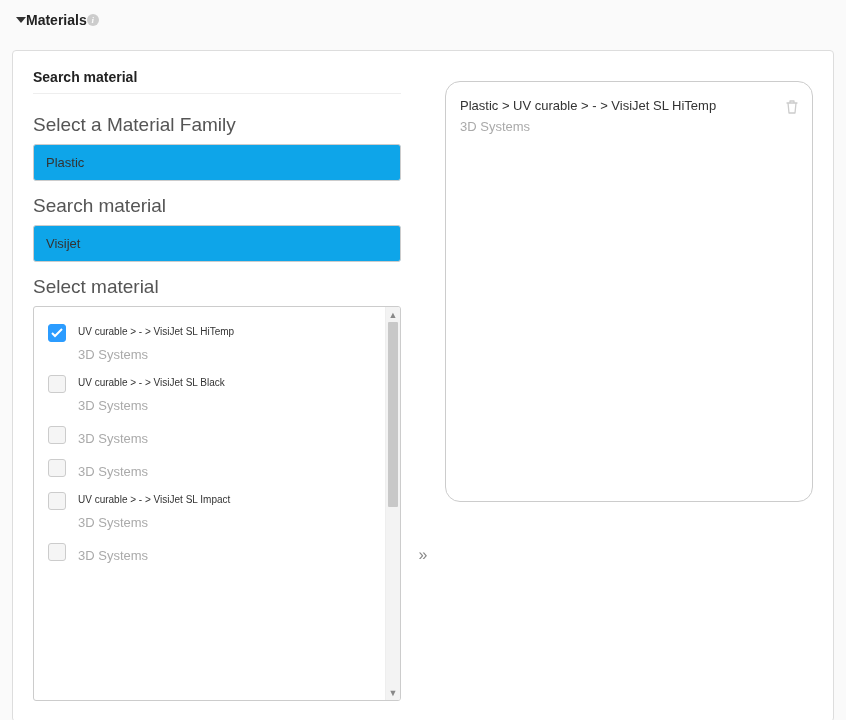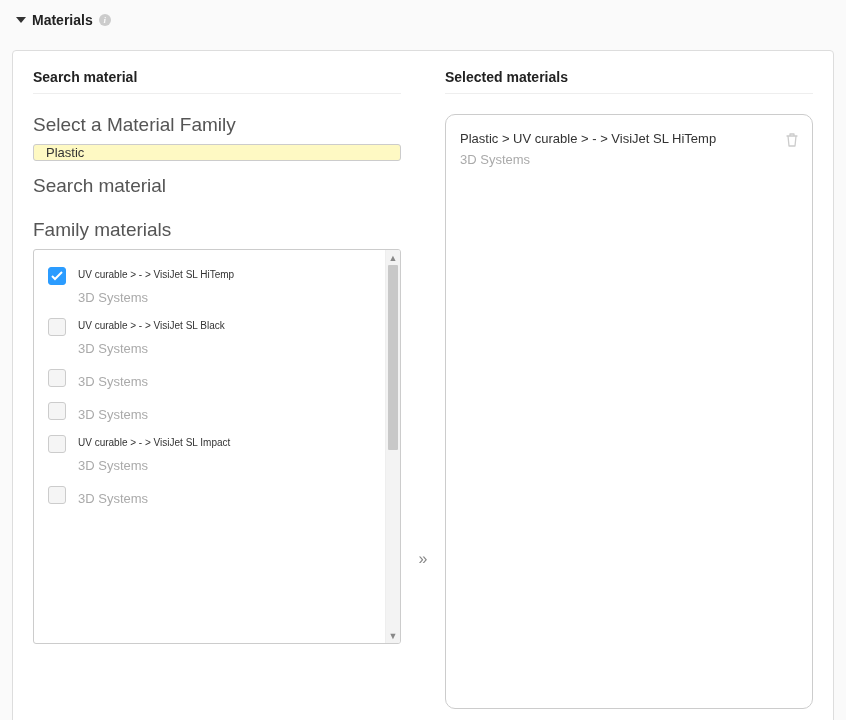"Materials" .section-header { gap: 6px -> 0 }
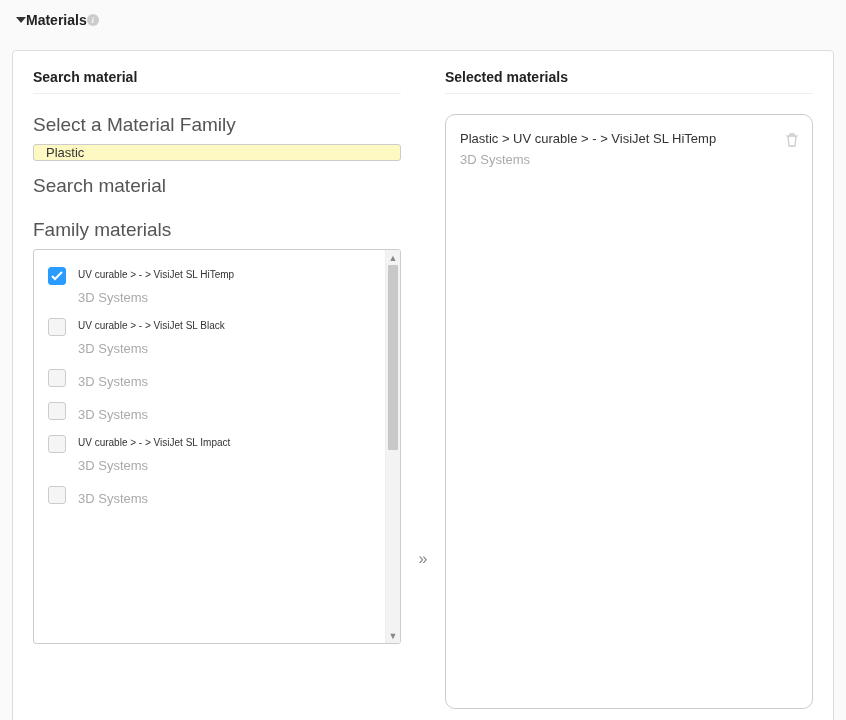"Selected materials" h3.section-title { html: <h3>Selected materials</h3> -> none }
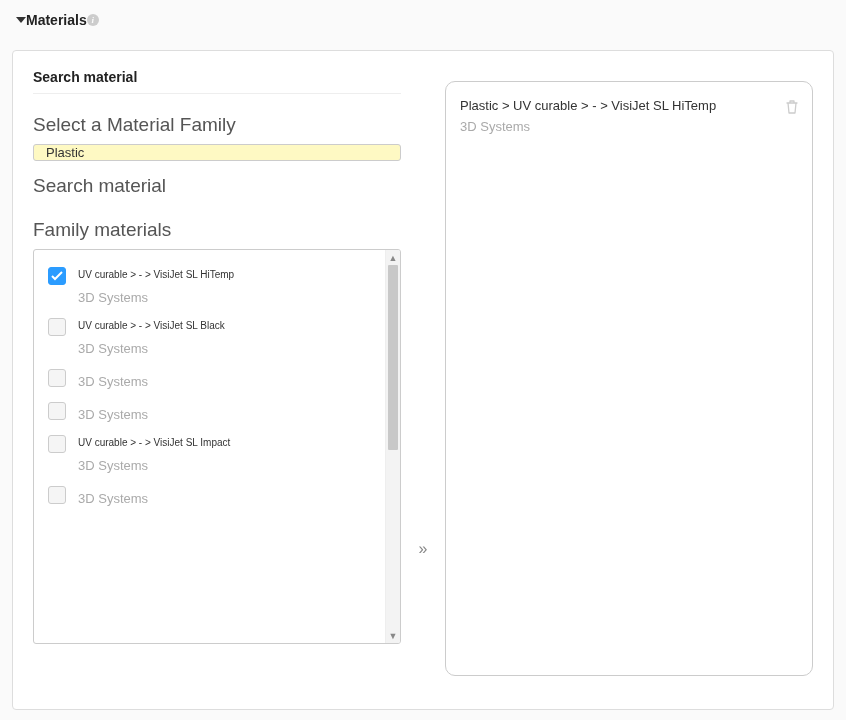"Plastic > UV curable >" .selected-box { border-radius: 10px -> 15px; height: 595px -> 421px }
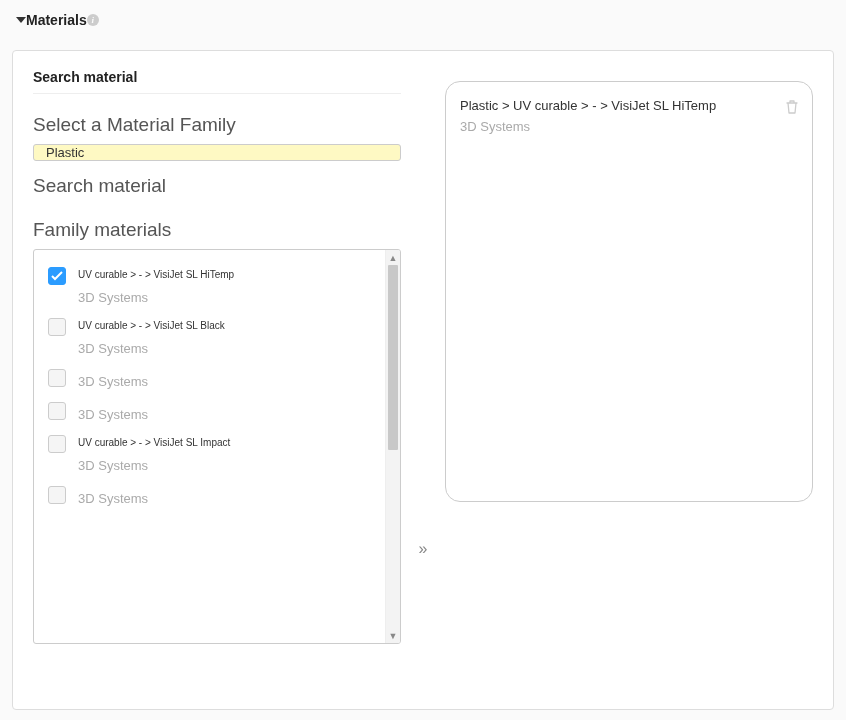"Plastic" .text-input { background: #fef9c3 -> #0ea5e9; padding: 0 12px -> 10px 12px }
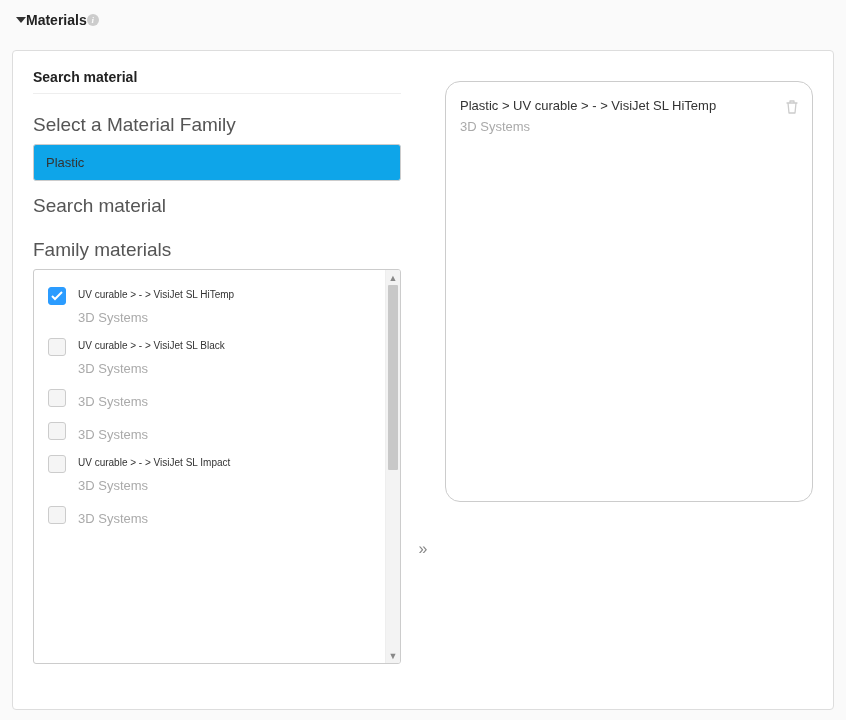"Visijet" input.text-input { html: none -> <input> }
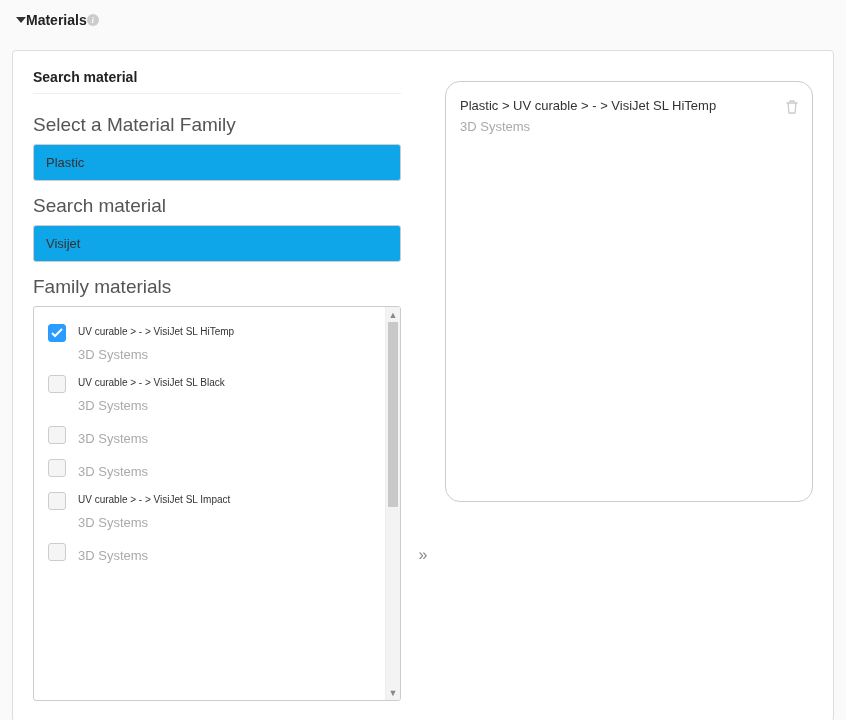"Family materials" div.field-label { text: Family materials -> Select material }
